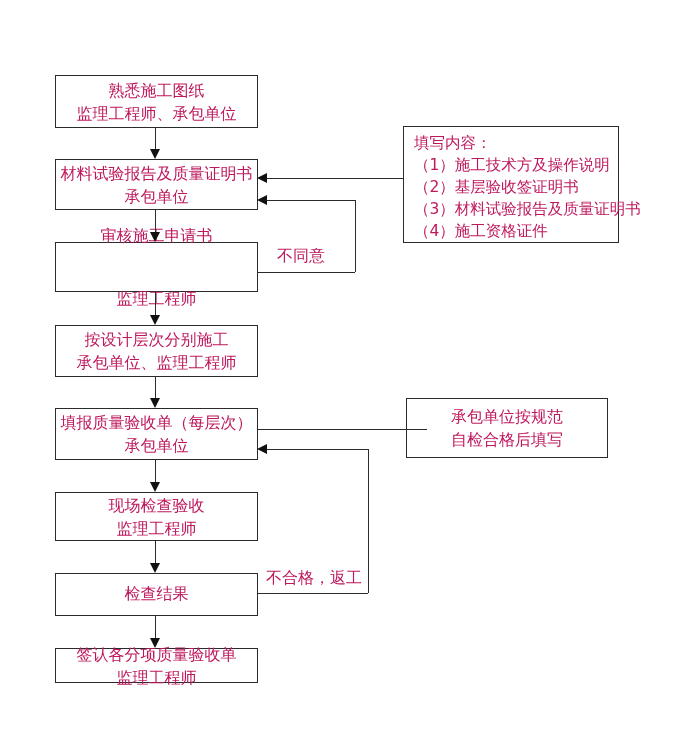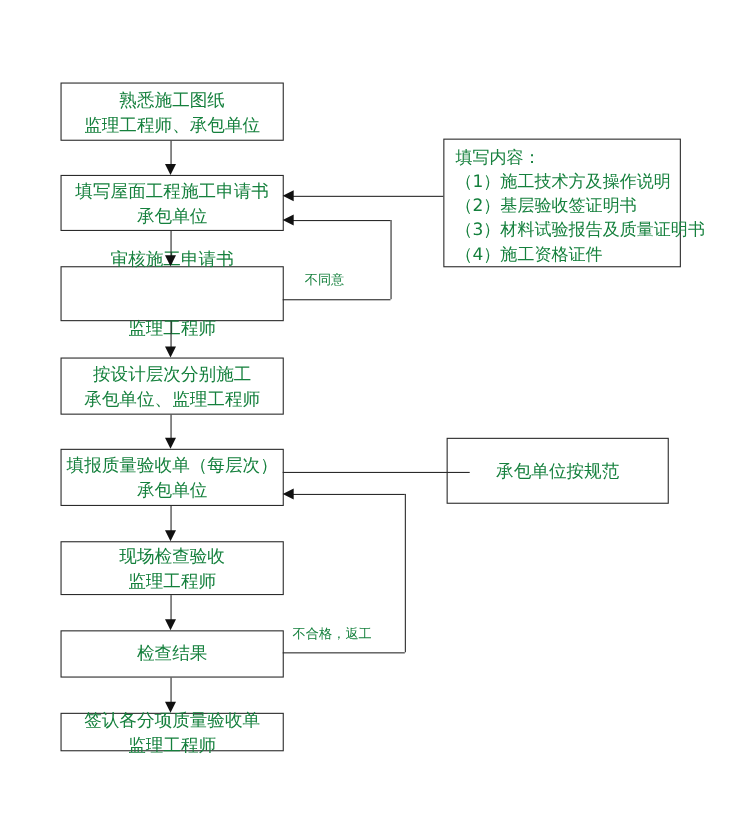"熟悉施工图纸" .canvas { color: #15803d -> #be185d }
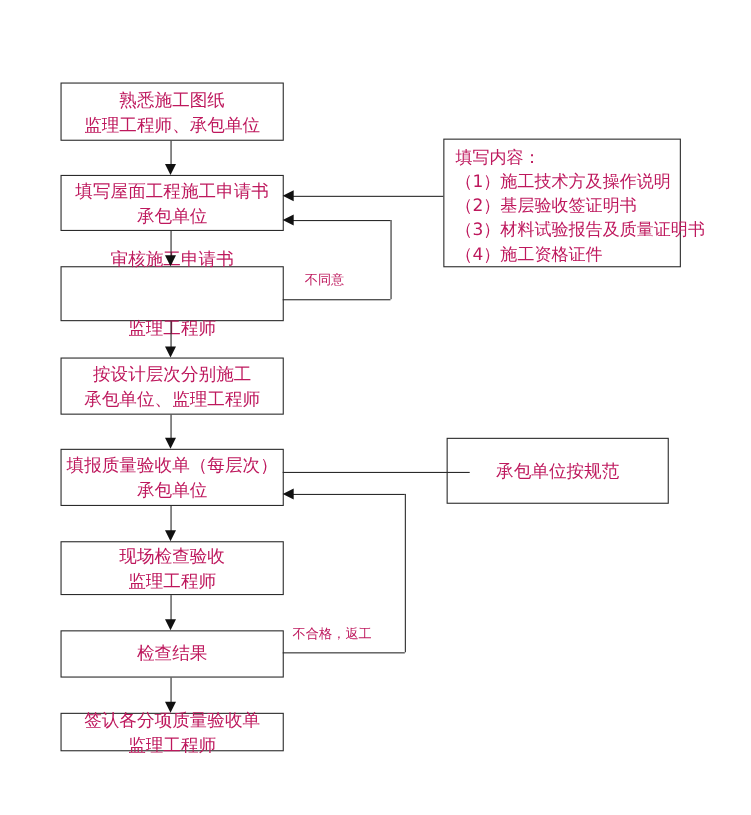"填写屋面工程施工申请书" div.line { text: 填写屋面工程施工申请 -> 材料试验报告及质量证明 }
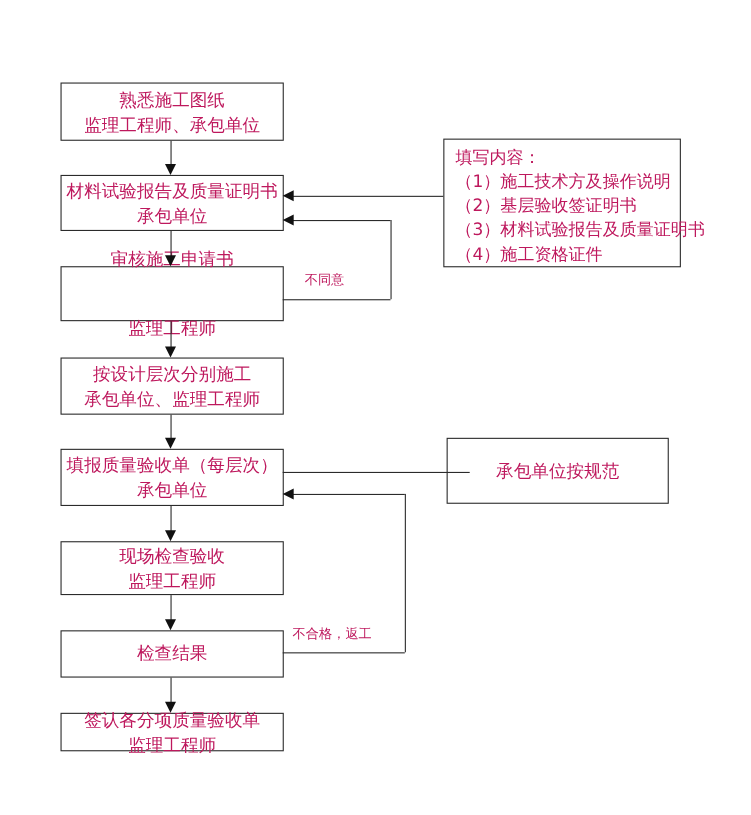"不同意" .edge-label { font-size: 12px -> 16px }
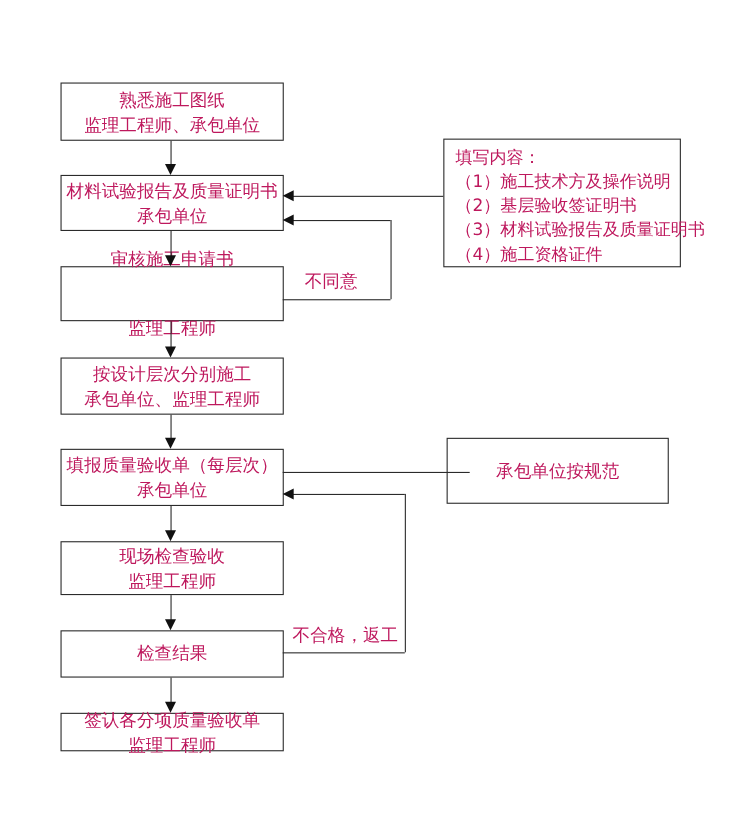"自检合格后填写" div.line { html: none -> <div>自检合格后填写</div> }
